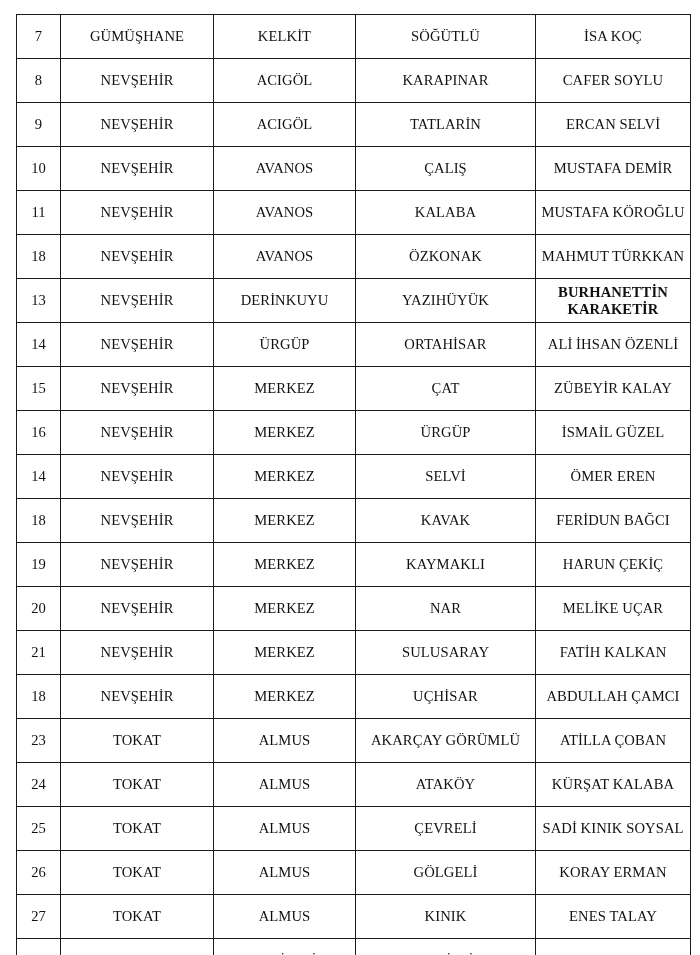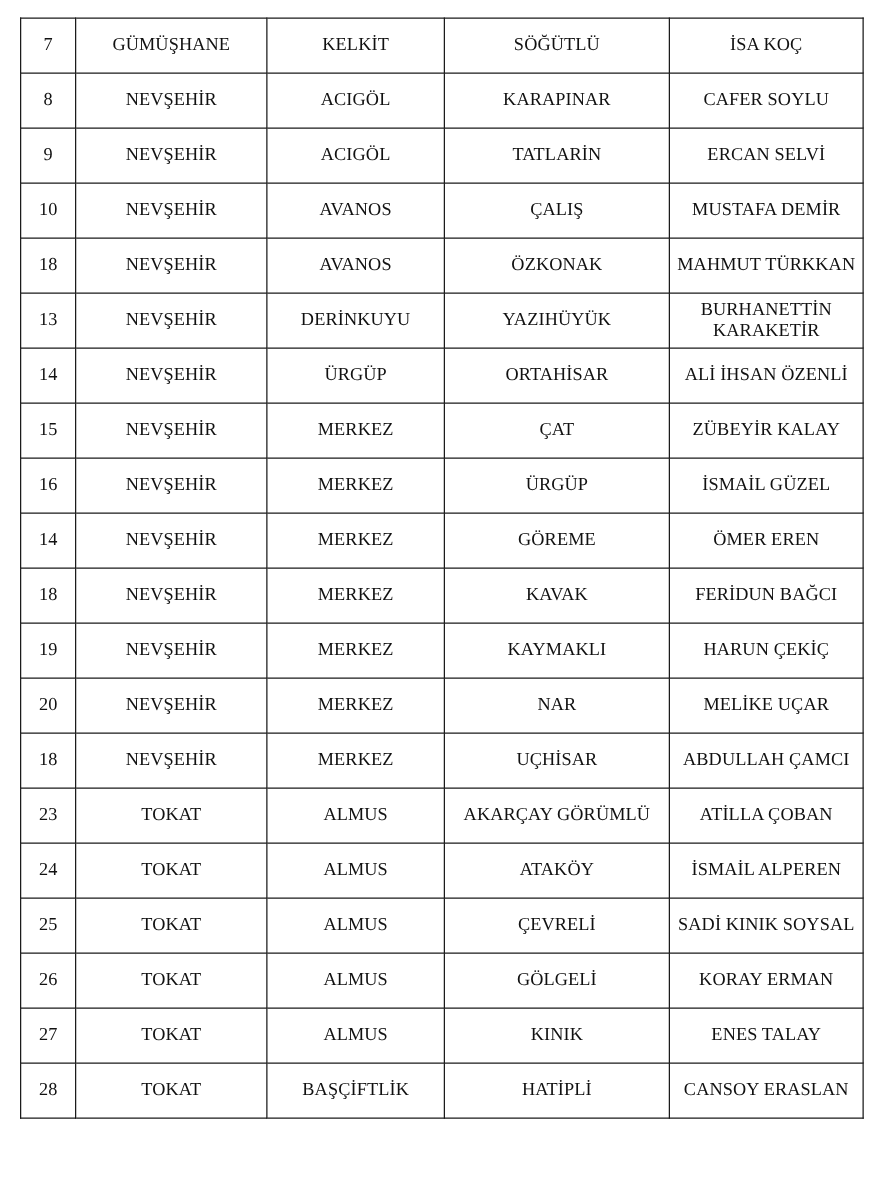"11" tr { html: none -> <tr> <td> <span>11</span> </td> <td> <span>NEVŞEHİR</span> </td> <td> <span>AVANOS</span> </td> <td> <span>KALABA</span> </td> <td> <span>MUSTAFA KÖROĞLU</span> </td> </tr> }
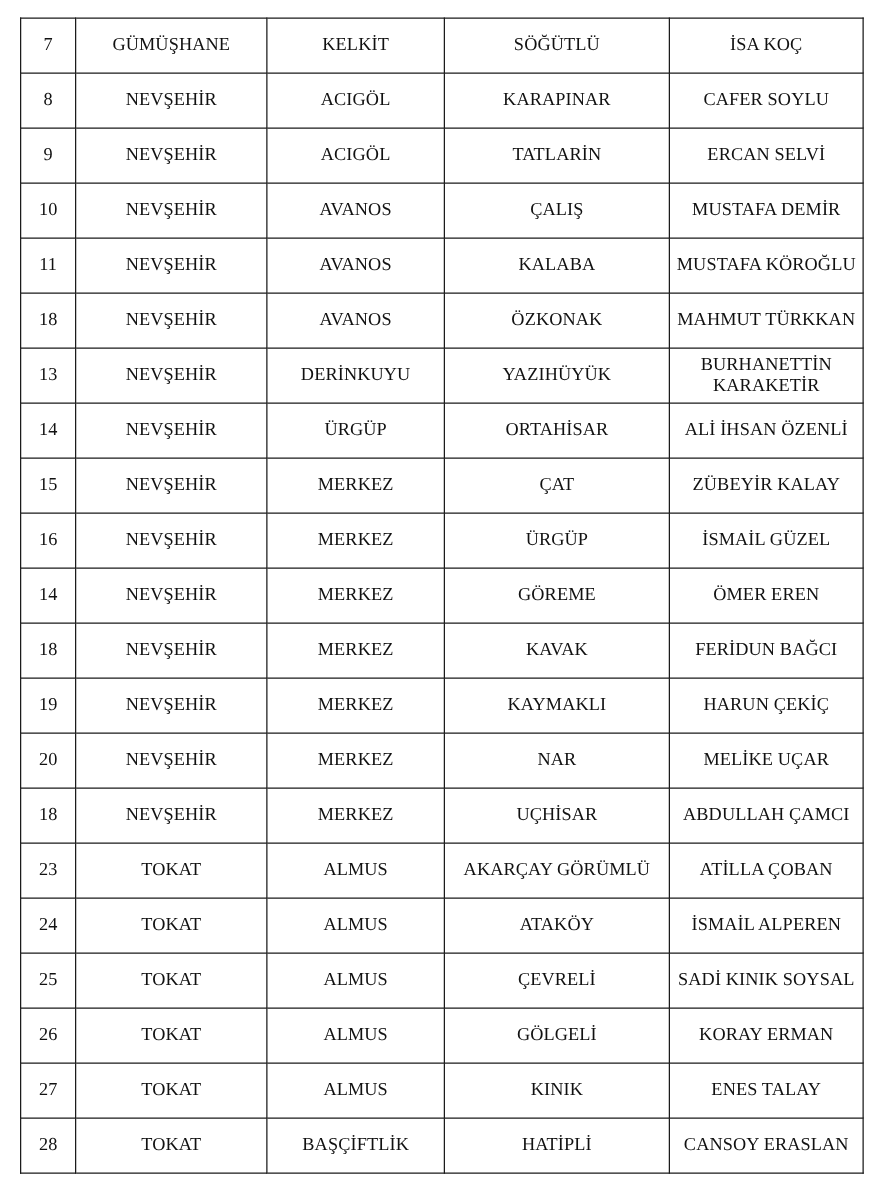"BURHANETTİN KARAKETİR" .two-line .cell-text { font-weight: none -> bold }
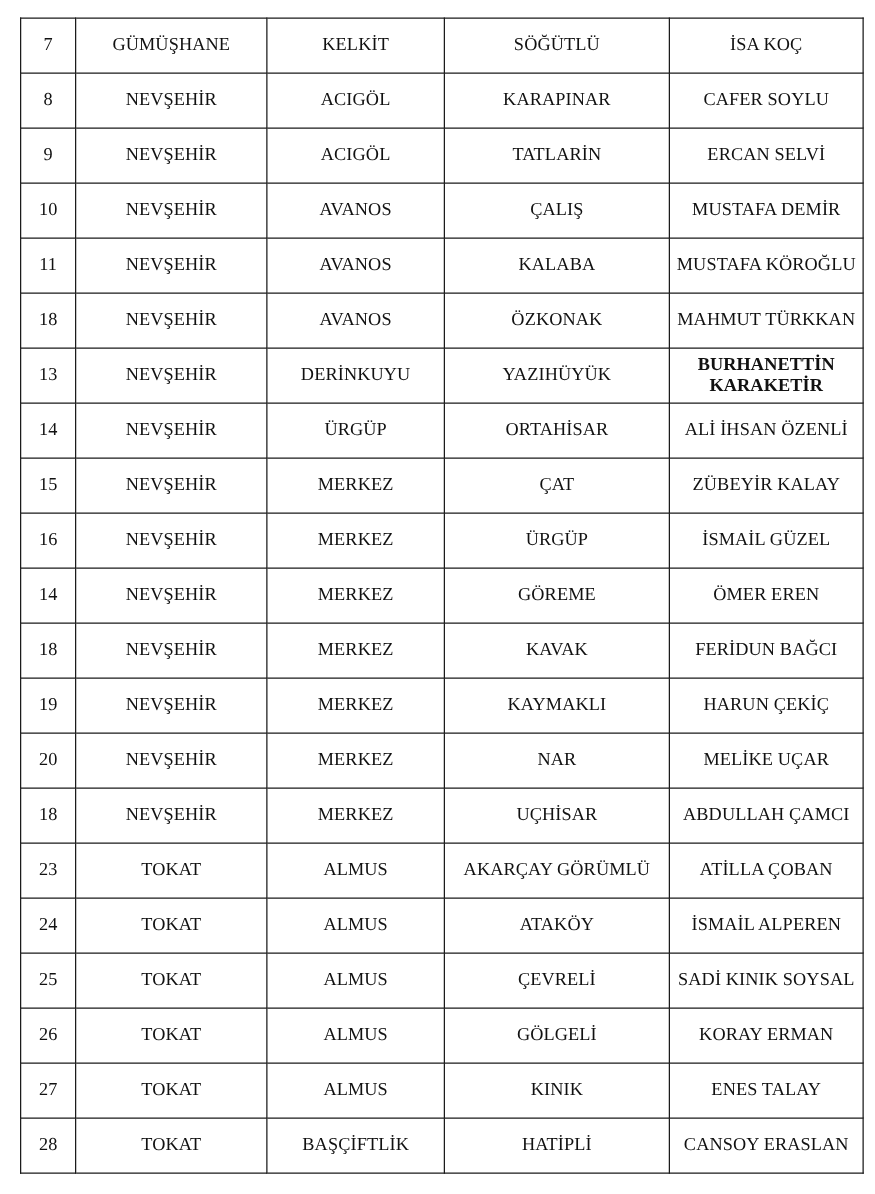"GÖREME" span.cell-text { text: GÖREME -> SELVİ }
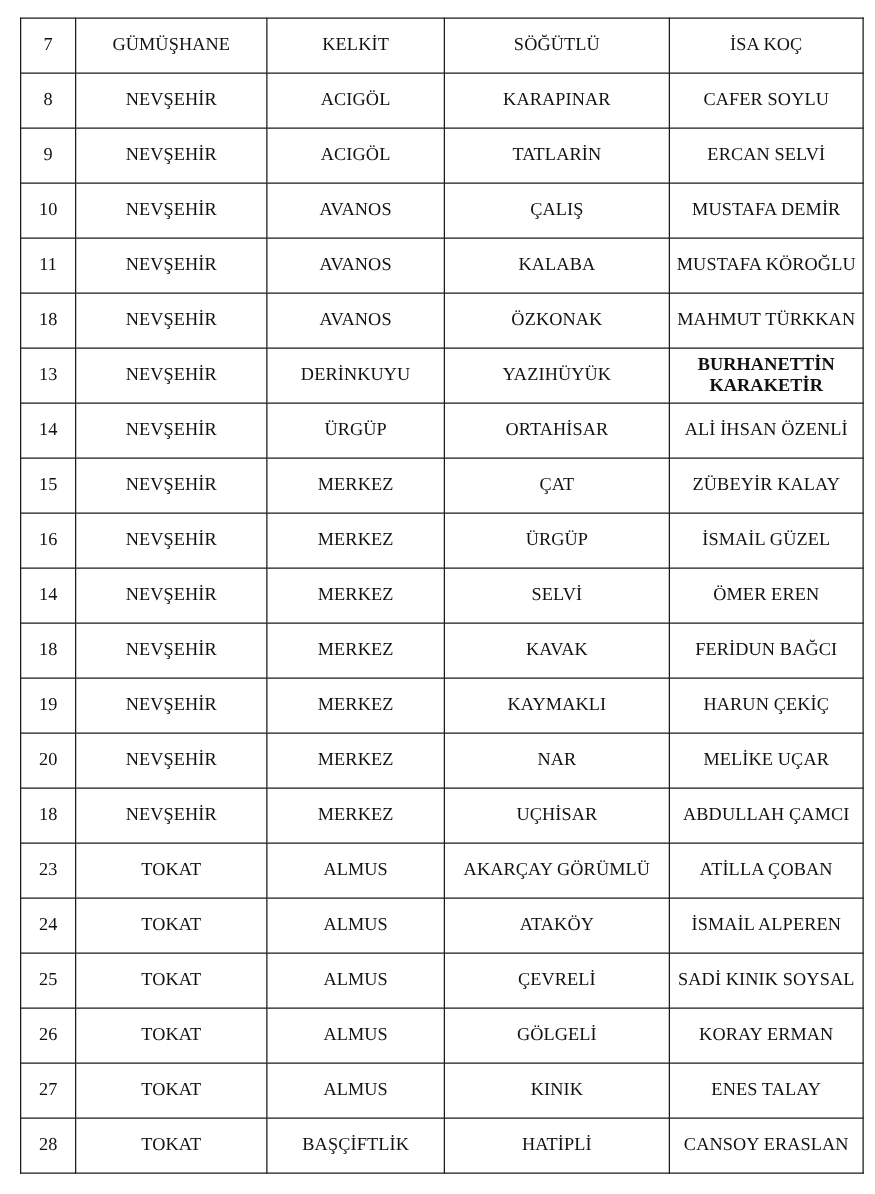"21" tr { html: none -> <tr> <td> <span>21</span> </td> <td> <span>NEVŞEHİR</span> </td> <td> <span>MERKEZ</span> </td> <td> <span>SULUSARAY</span> </td> <td> <span>FATİH KALKAN</span> </td> </tr> }
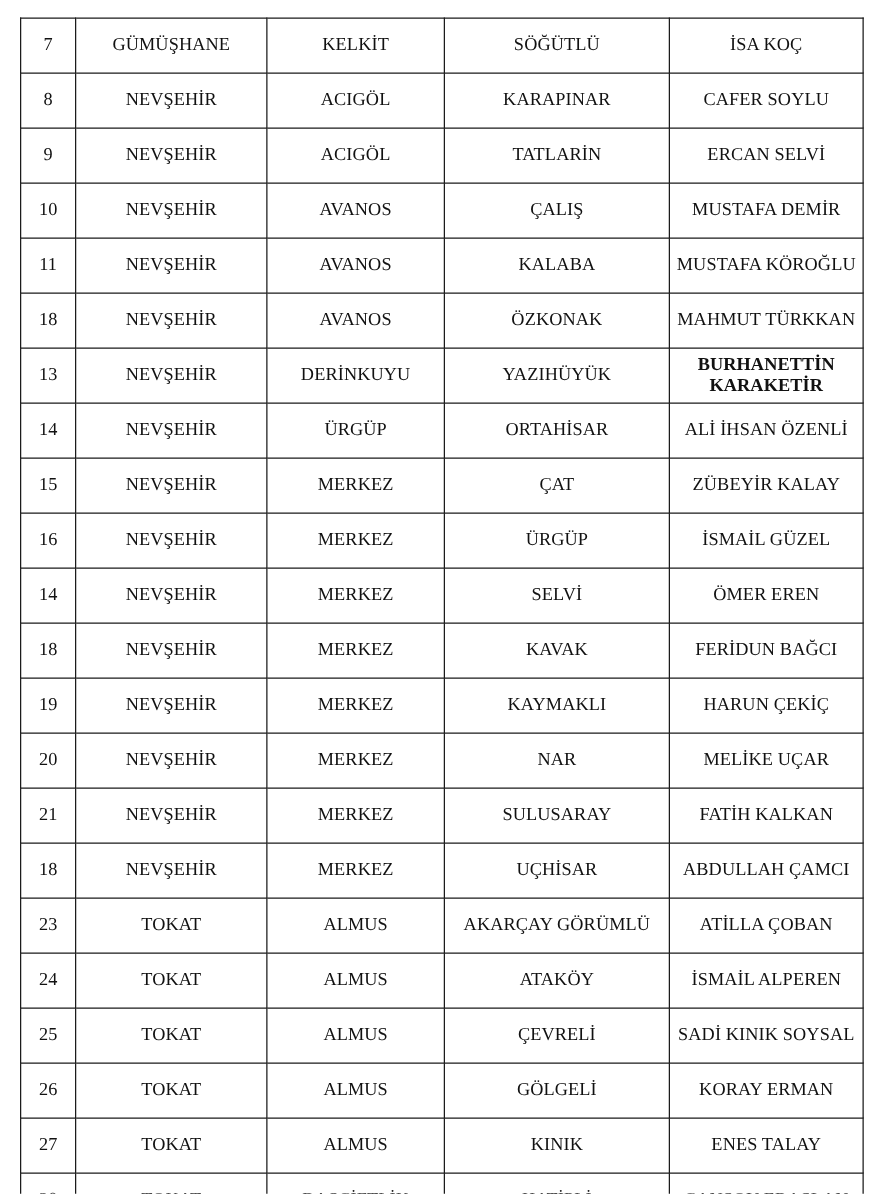"İSMAİL ALPEREN" span.cell-text { text: İSMAİL ALPEREN -> KÜRŞAT KALABA }
